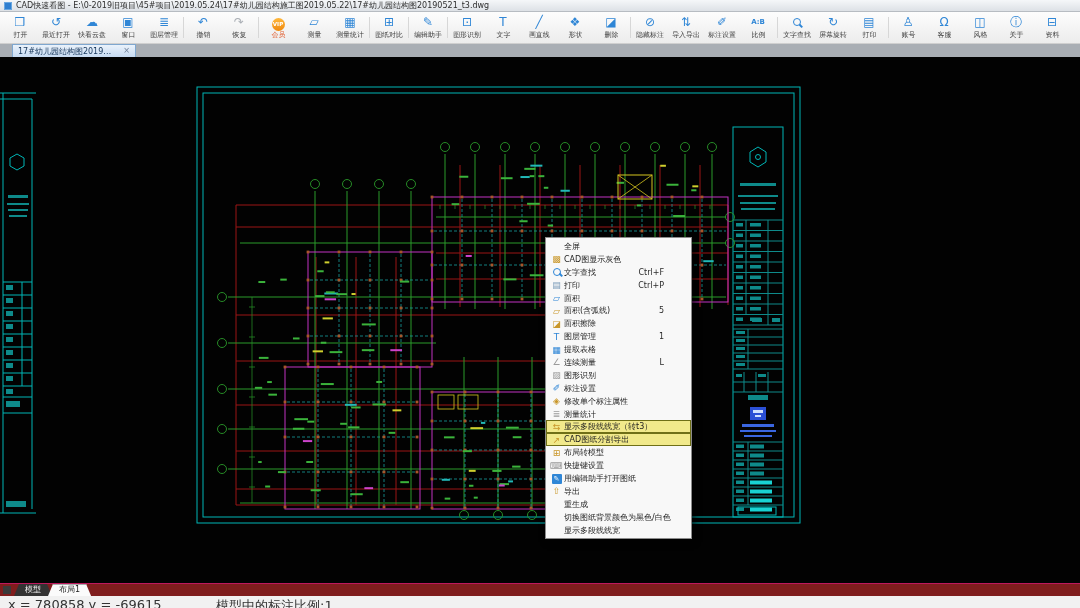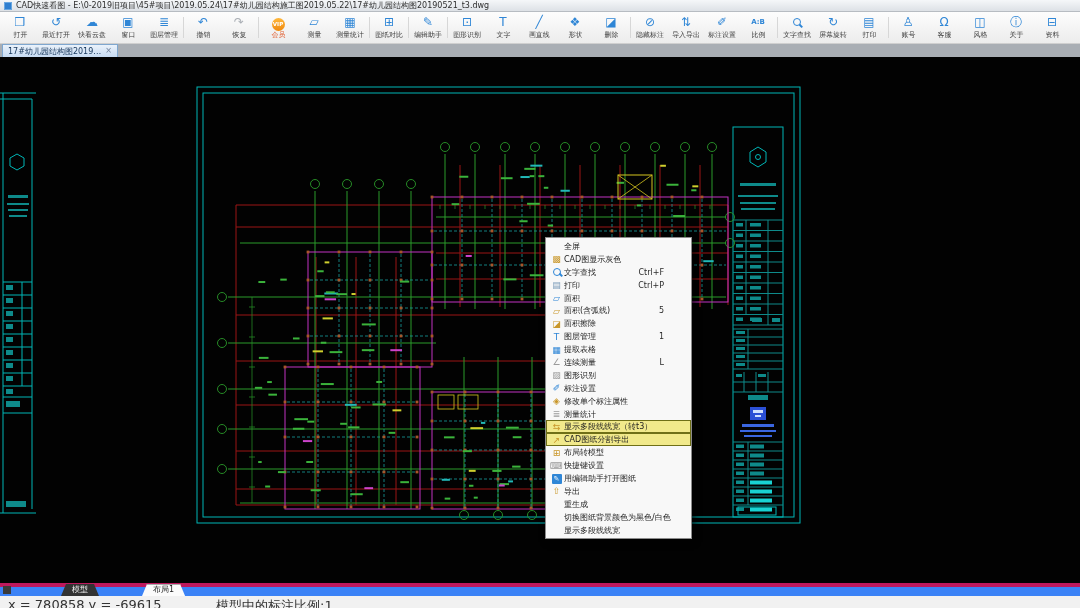"17#幼儿园结构图2019…" .doc-tab { gap: 4px -> 12px; margin-left: 2px -> 12px }
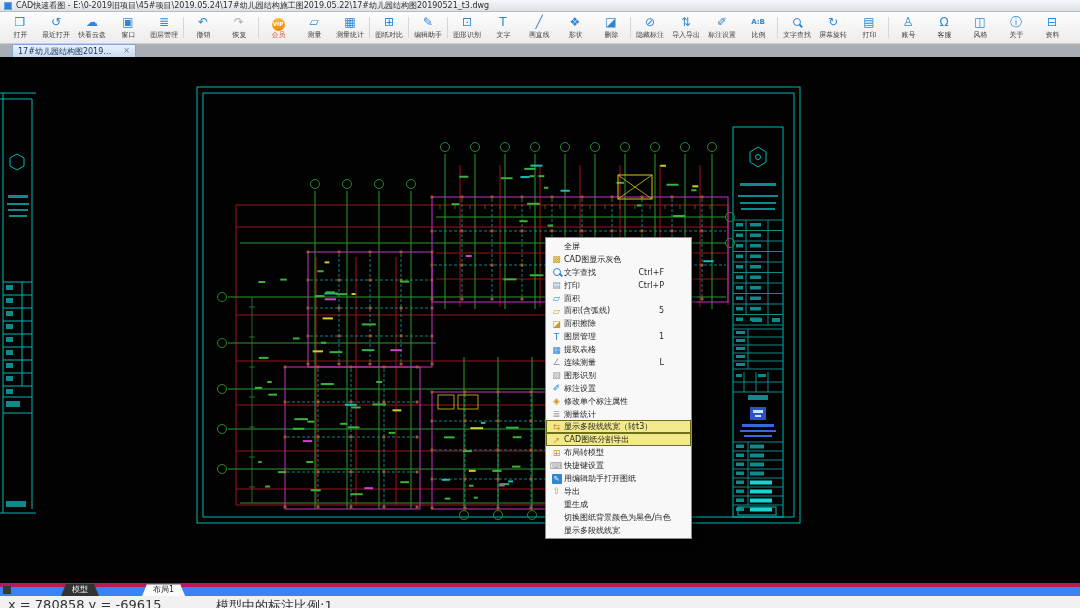"模型" .sheet-tabs { background: #3b82f6 -> #7f1d1d; border-top: 4px solid #be185d -> 1px solid #be185d; gap: 47px -> none }
